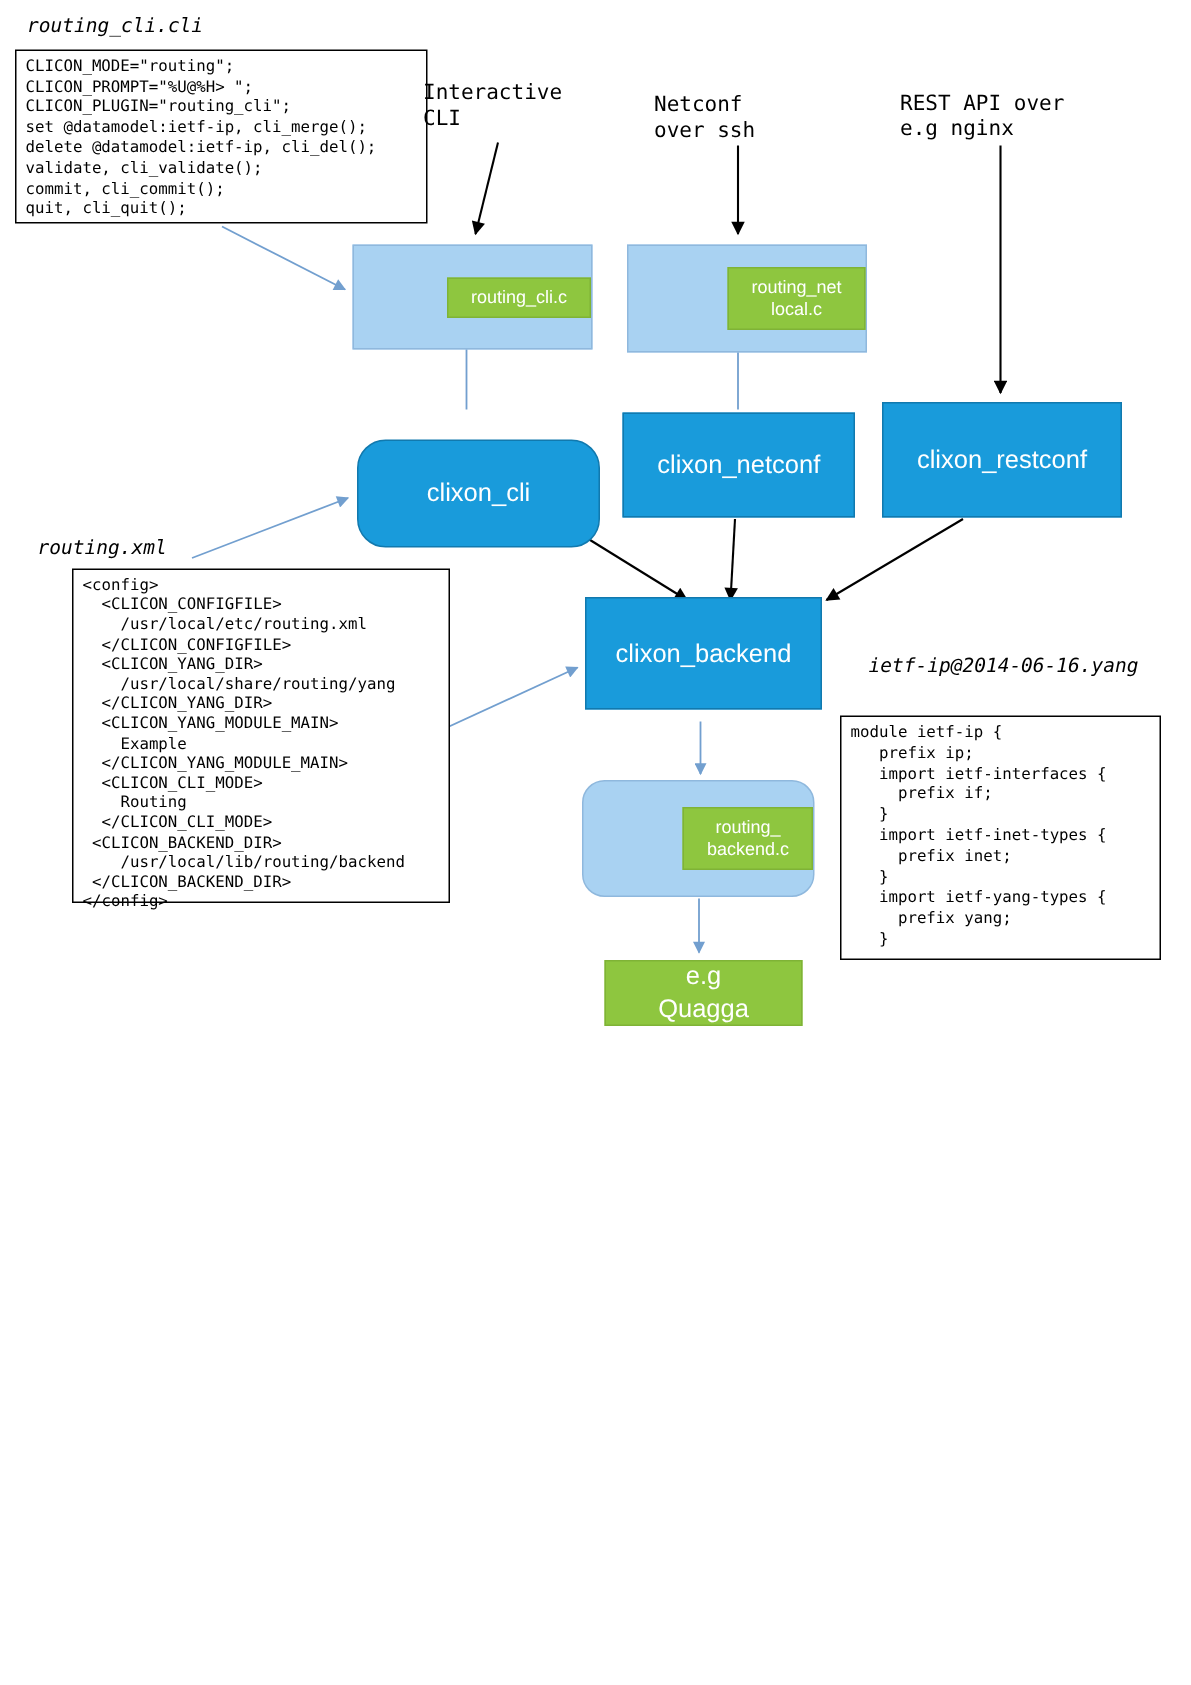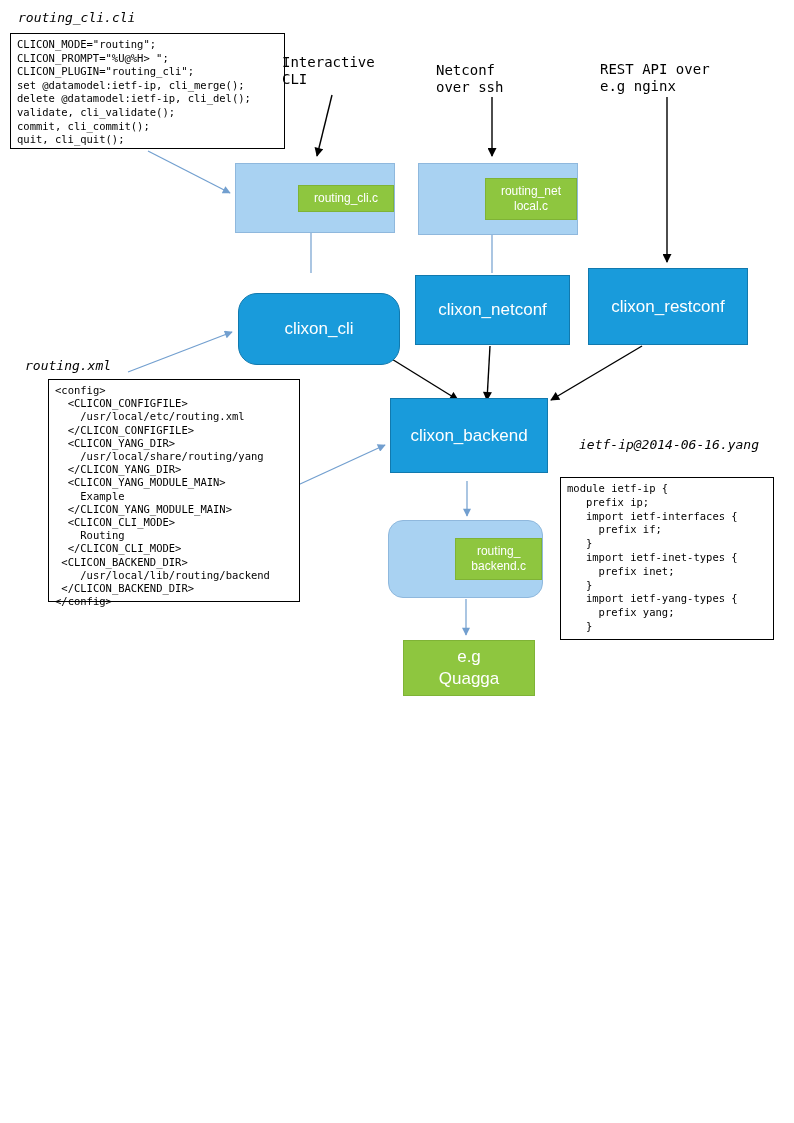"e.g" div.node { height: 56px -> 44px }
